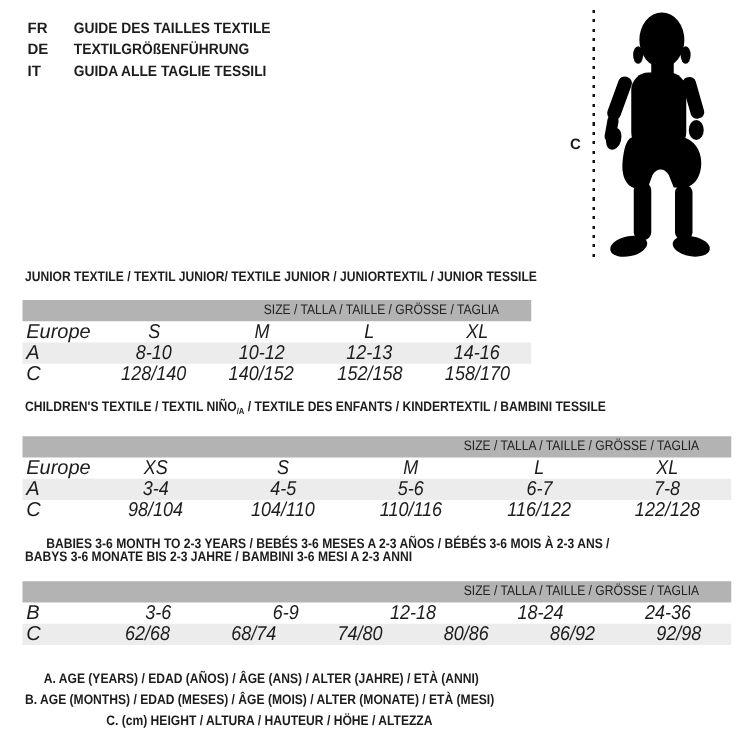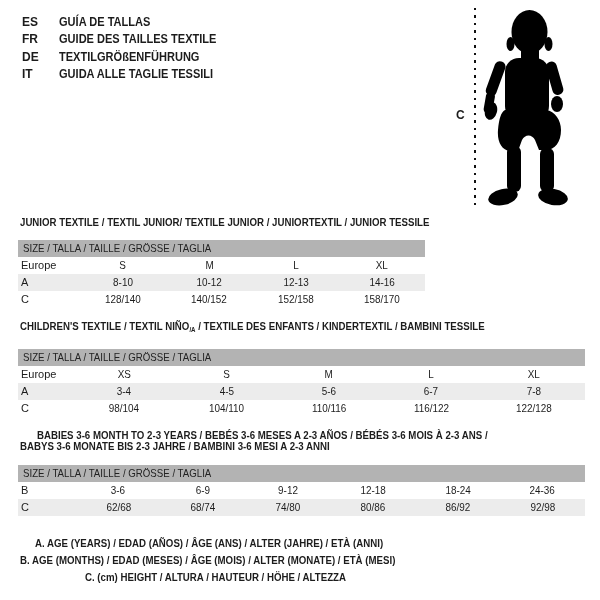"ES" div.lang-row { html: <div> <span>ES</span> <span>GUÍA DE TALLAS</span> </div> -> none }
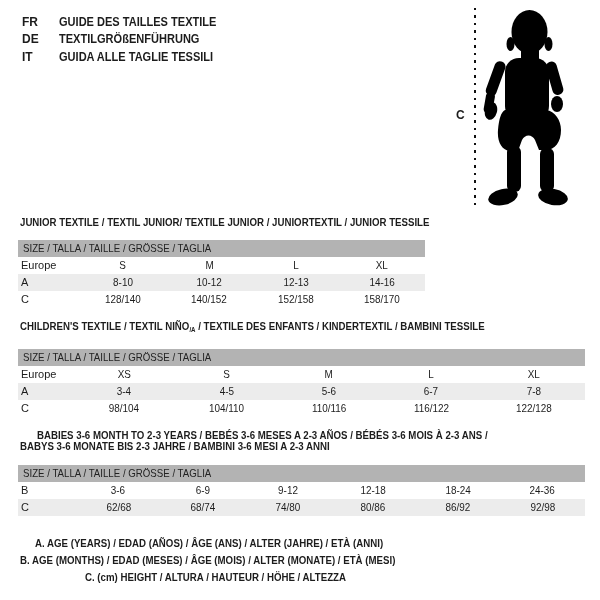"SIZE / TALLA / TAILLE" .thead { text-align: none -> right }
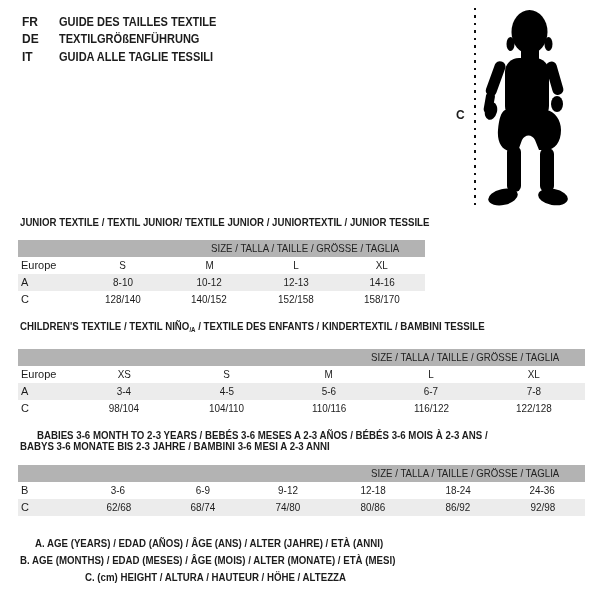"Europe" .trow { font-size: 11px -> 16px; font-style: none -> italic }
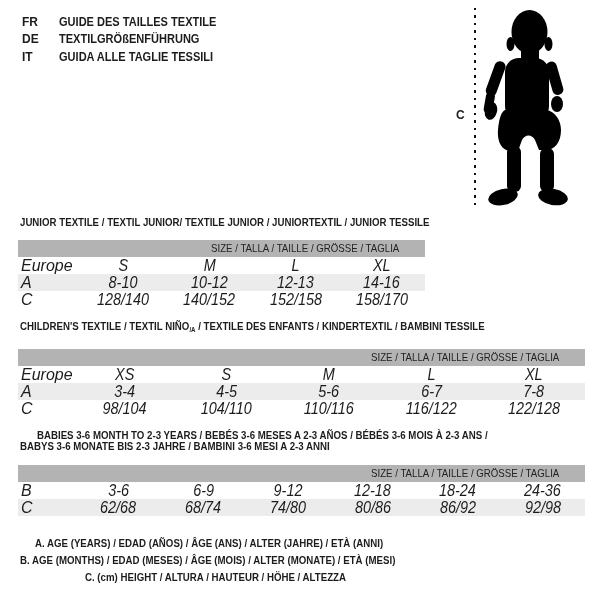"9-12" span.tcell { html: <span><span>9-12</span></span> -> none }
